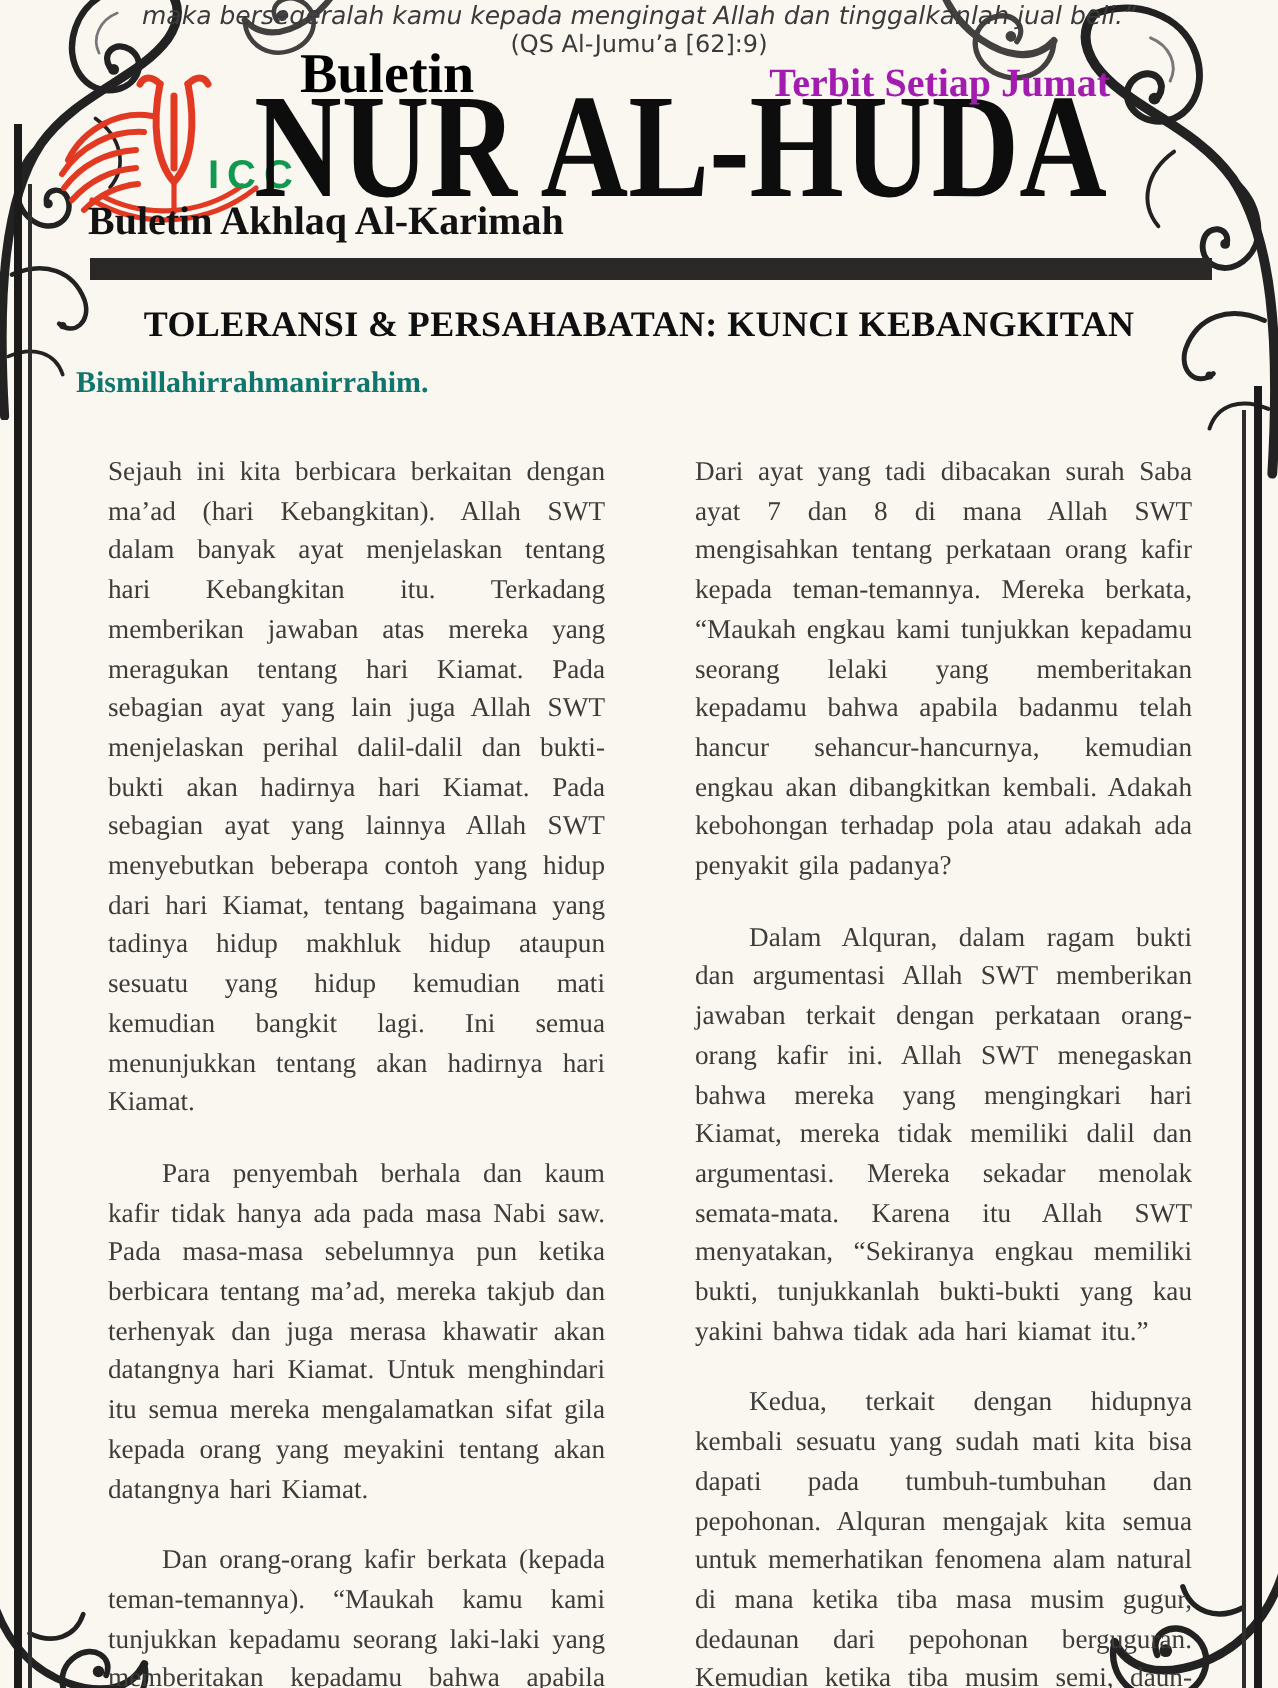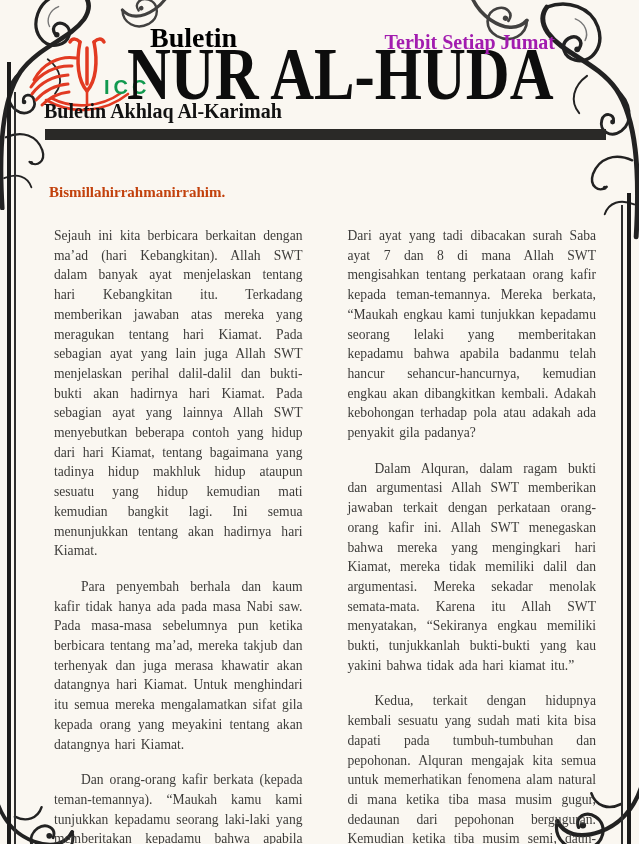"maka bersegeralah kamu kepada mengingat" div.quote-block { html: none -> <div> <div>maka bersegeralah kamu kepada mengingat Allah dan tinggalkanlah jual beli.”</div> <div>(QS Al-Jumu’a [62]:9)</div> </div> }
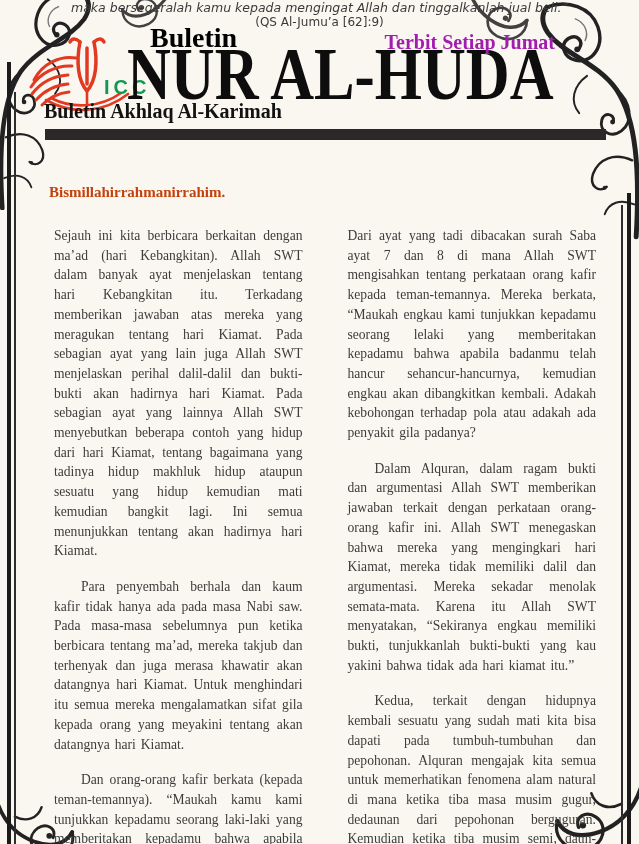"TOLERANSI & PERSAHABATAN: KUNCI" div.article-title { html: none -> <div>TOLERANSI &amp; PERSAHABATAN: KUNCI KEBANGKITAN</div> }
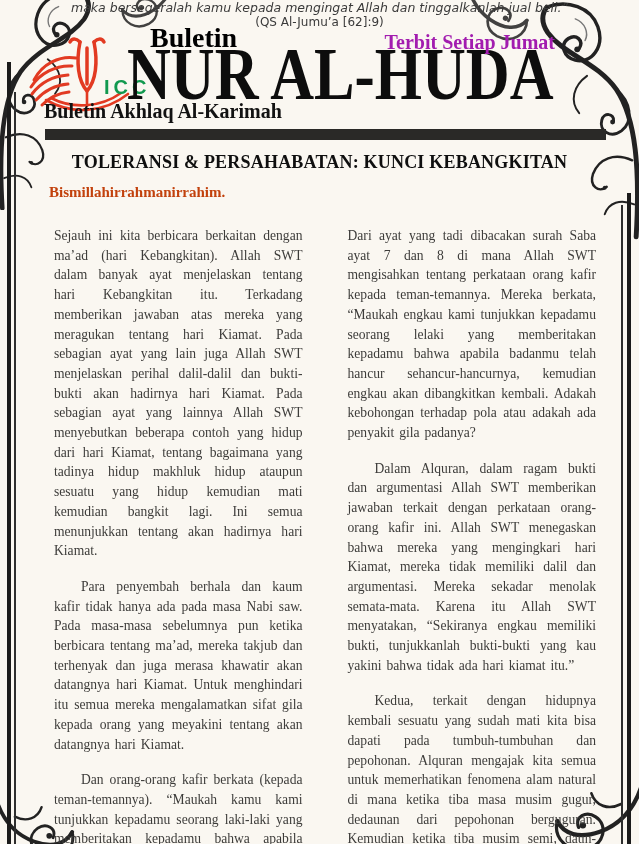"Bismillahirrahmanirrahim." .basmalah { color: #c2410c -> #0f766e; margin-left: 11px -> none }
